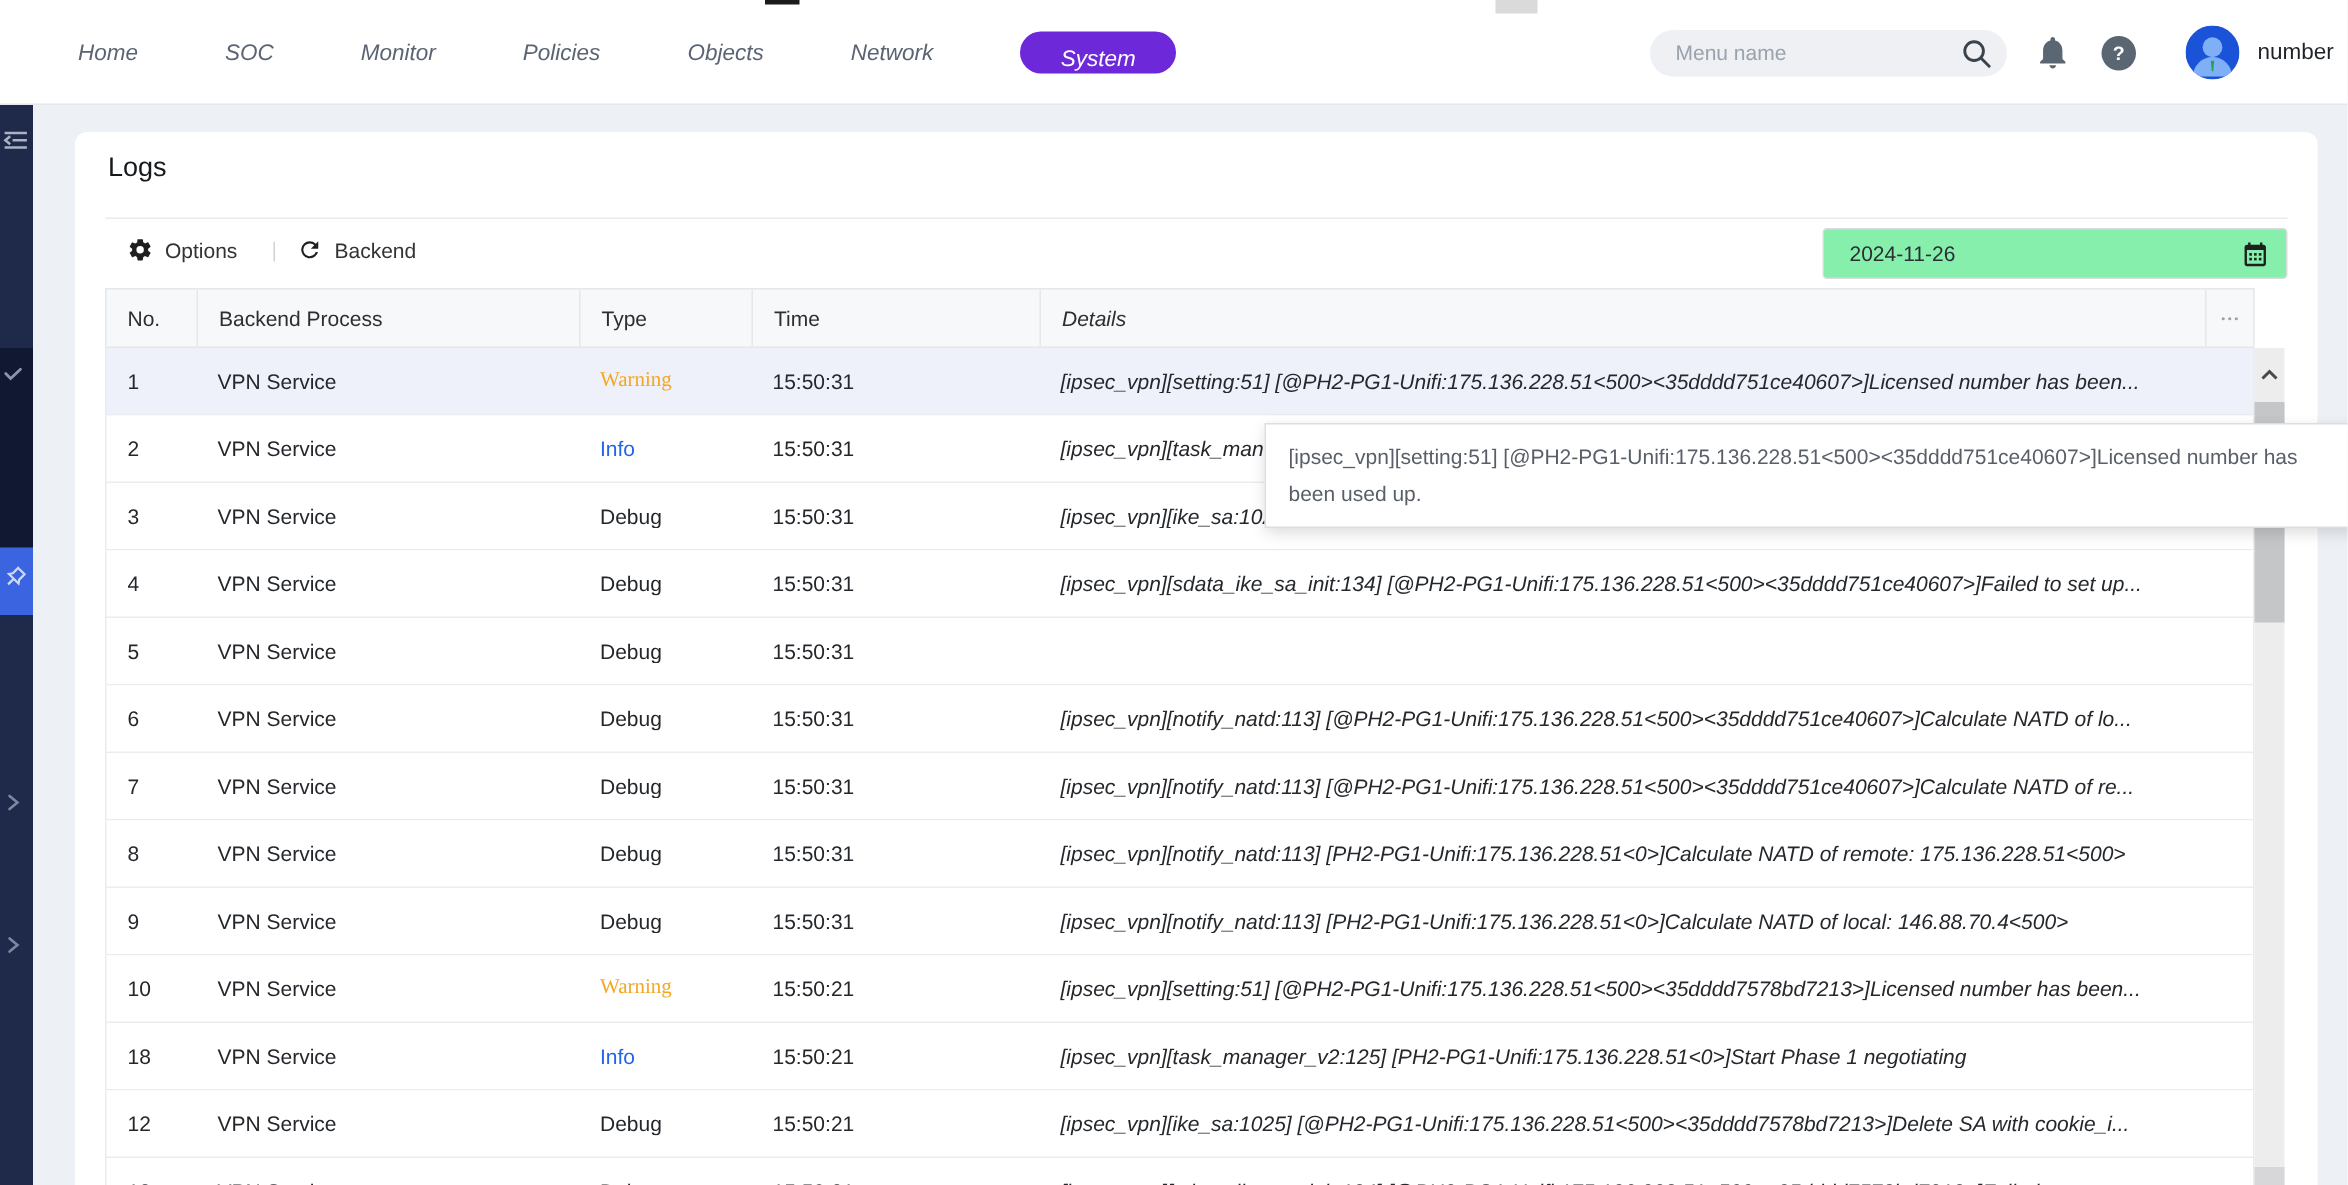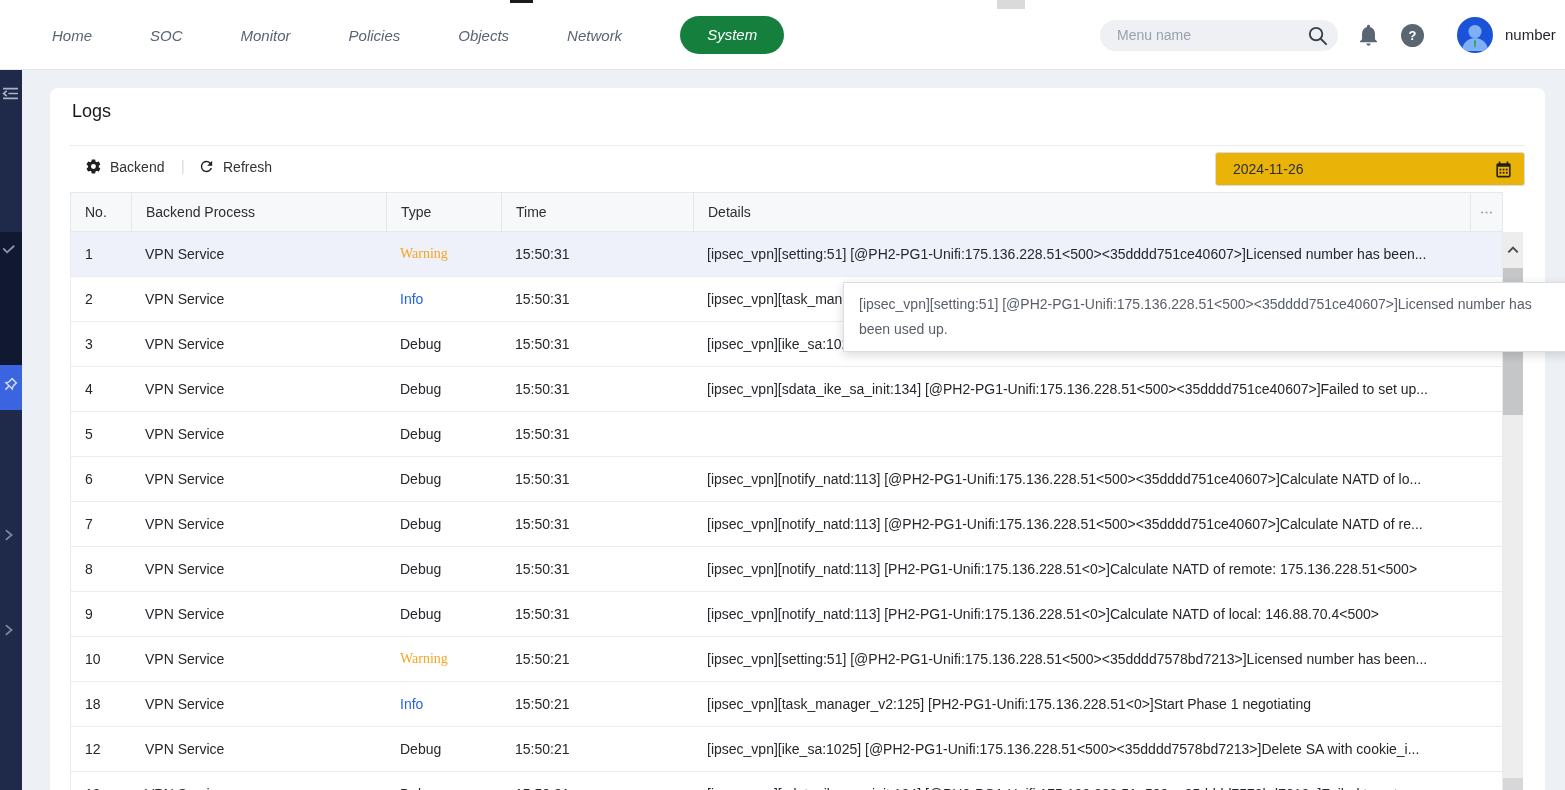"System" .nav-item.active { background: #15803d -> #6d28d9; height: 38px -> 28px }
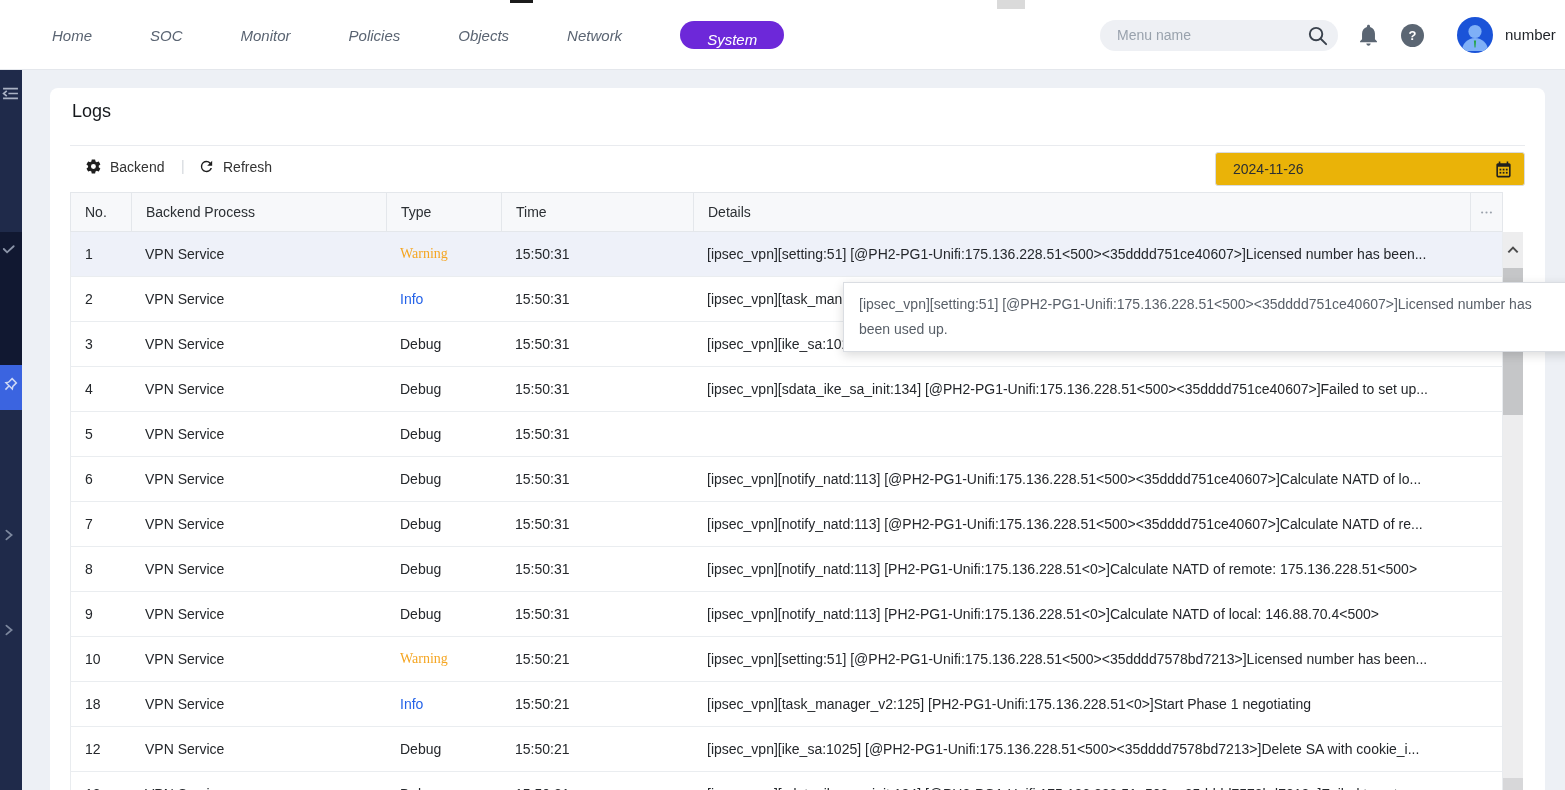"Backend" span { text: Backend -> Options }
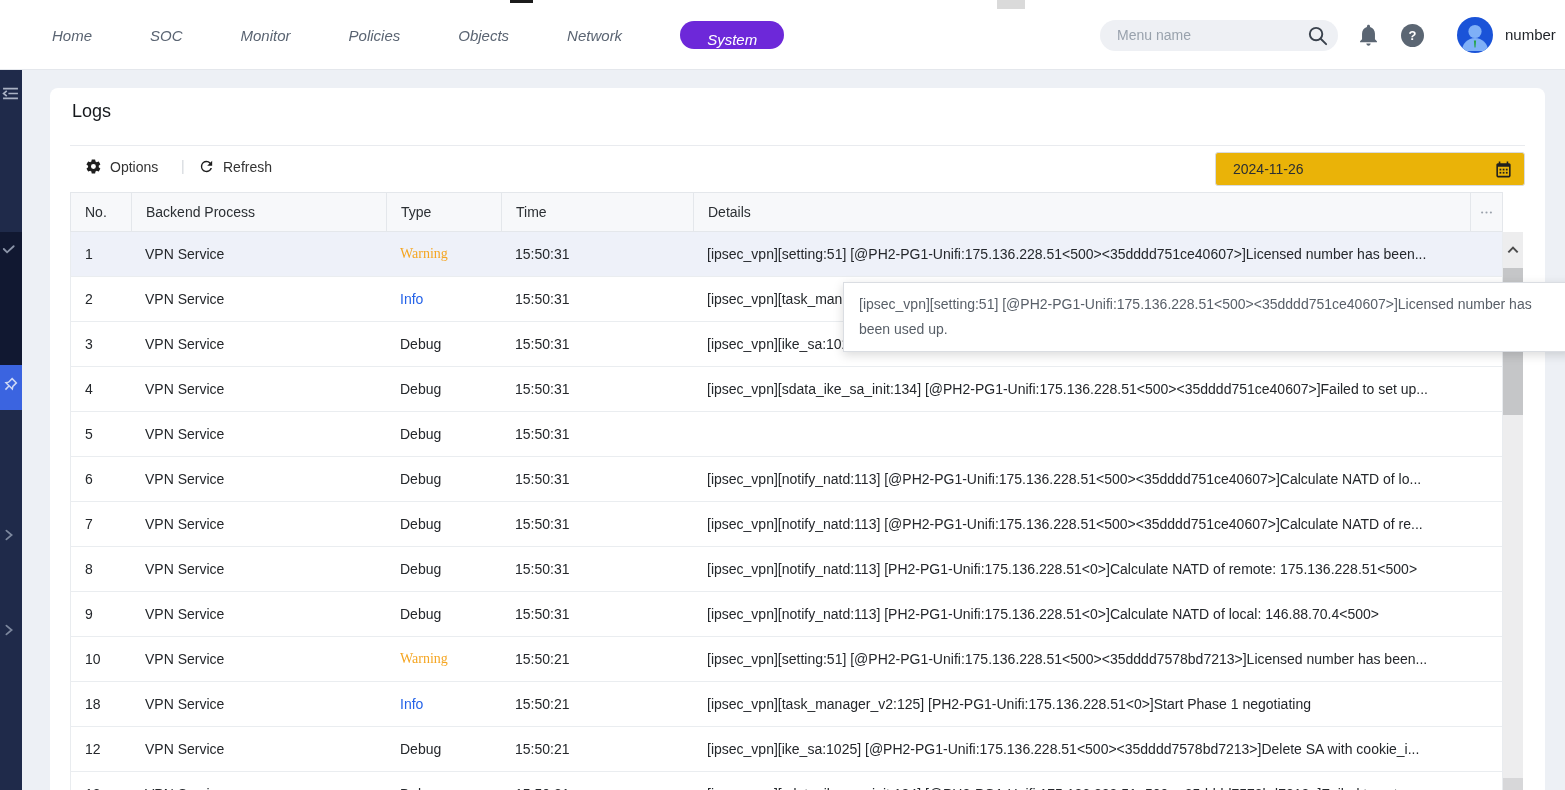"Refresh" span { text: Refresh -> Backend }
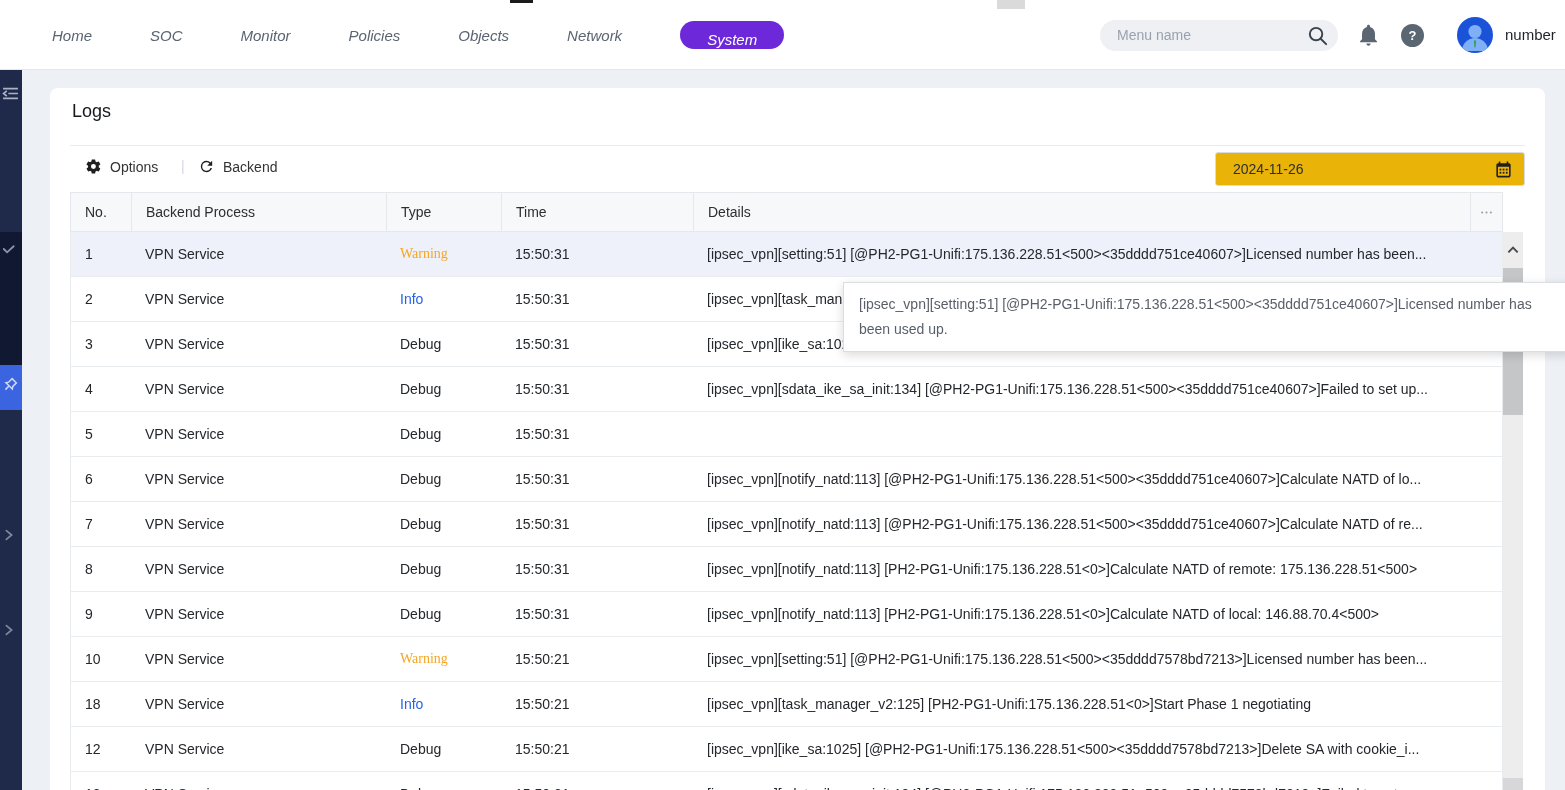"2024-11-26" .date-input { background: #eab308 -> #86efac }
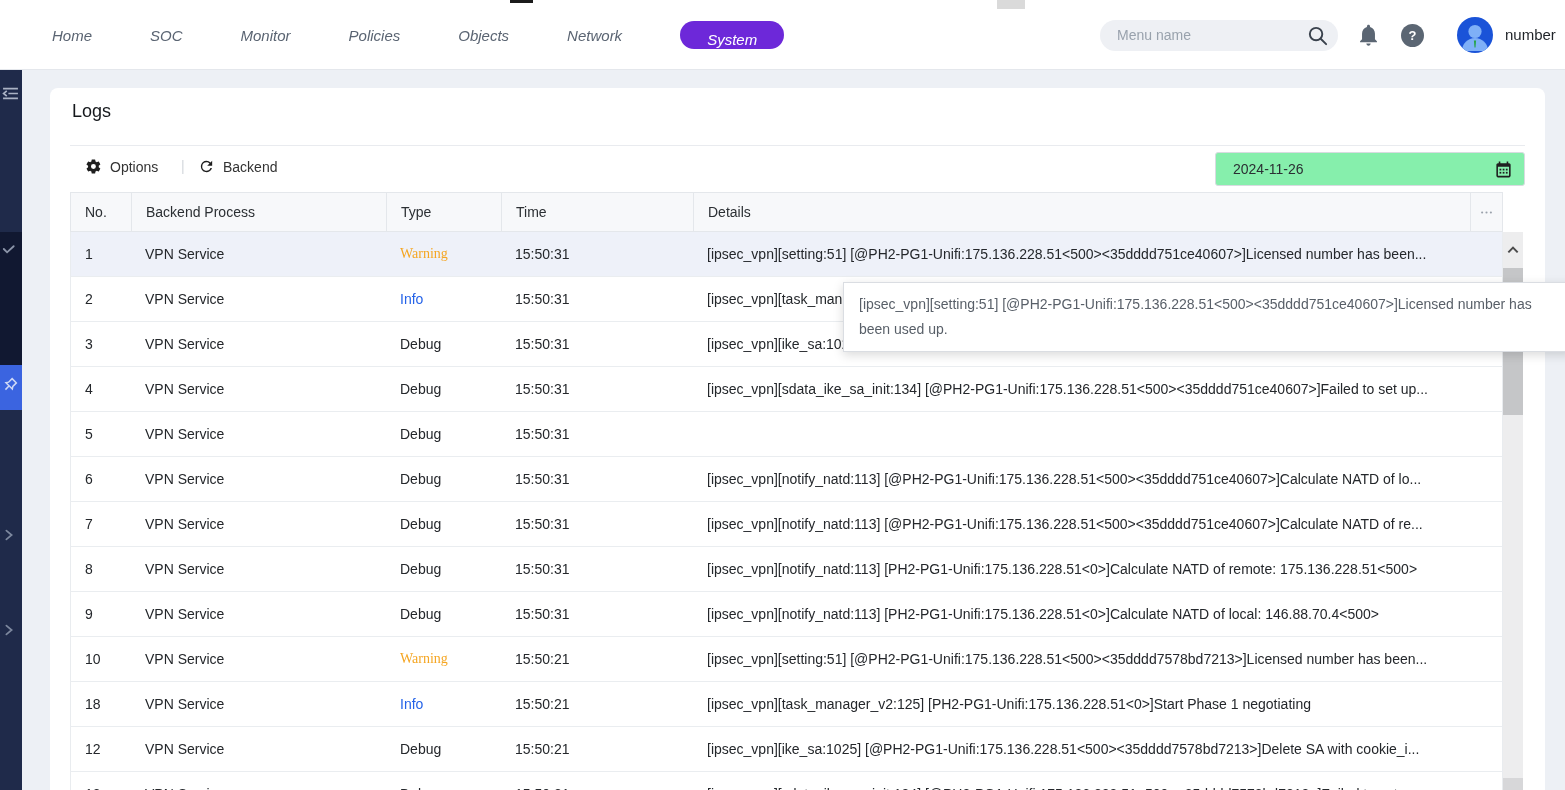"Details" .c-details { font-style: none -> italic }
